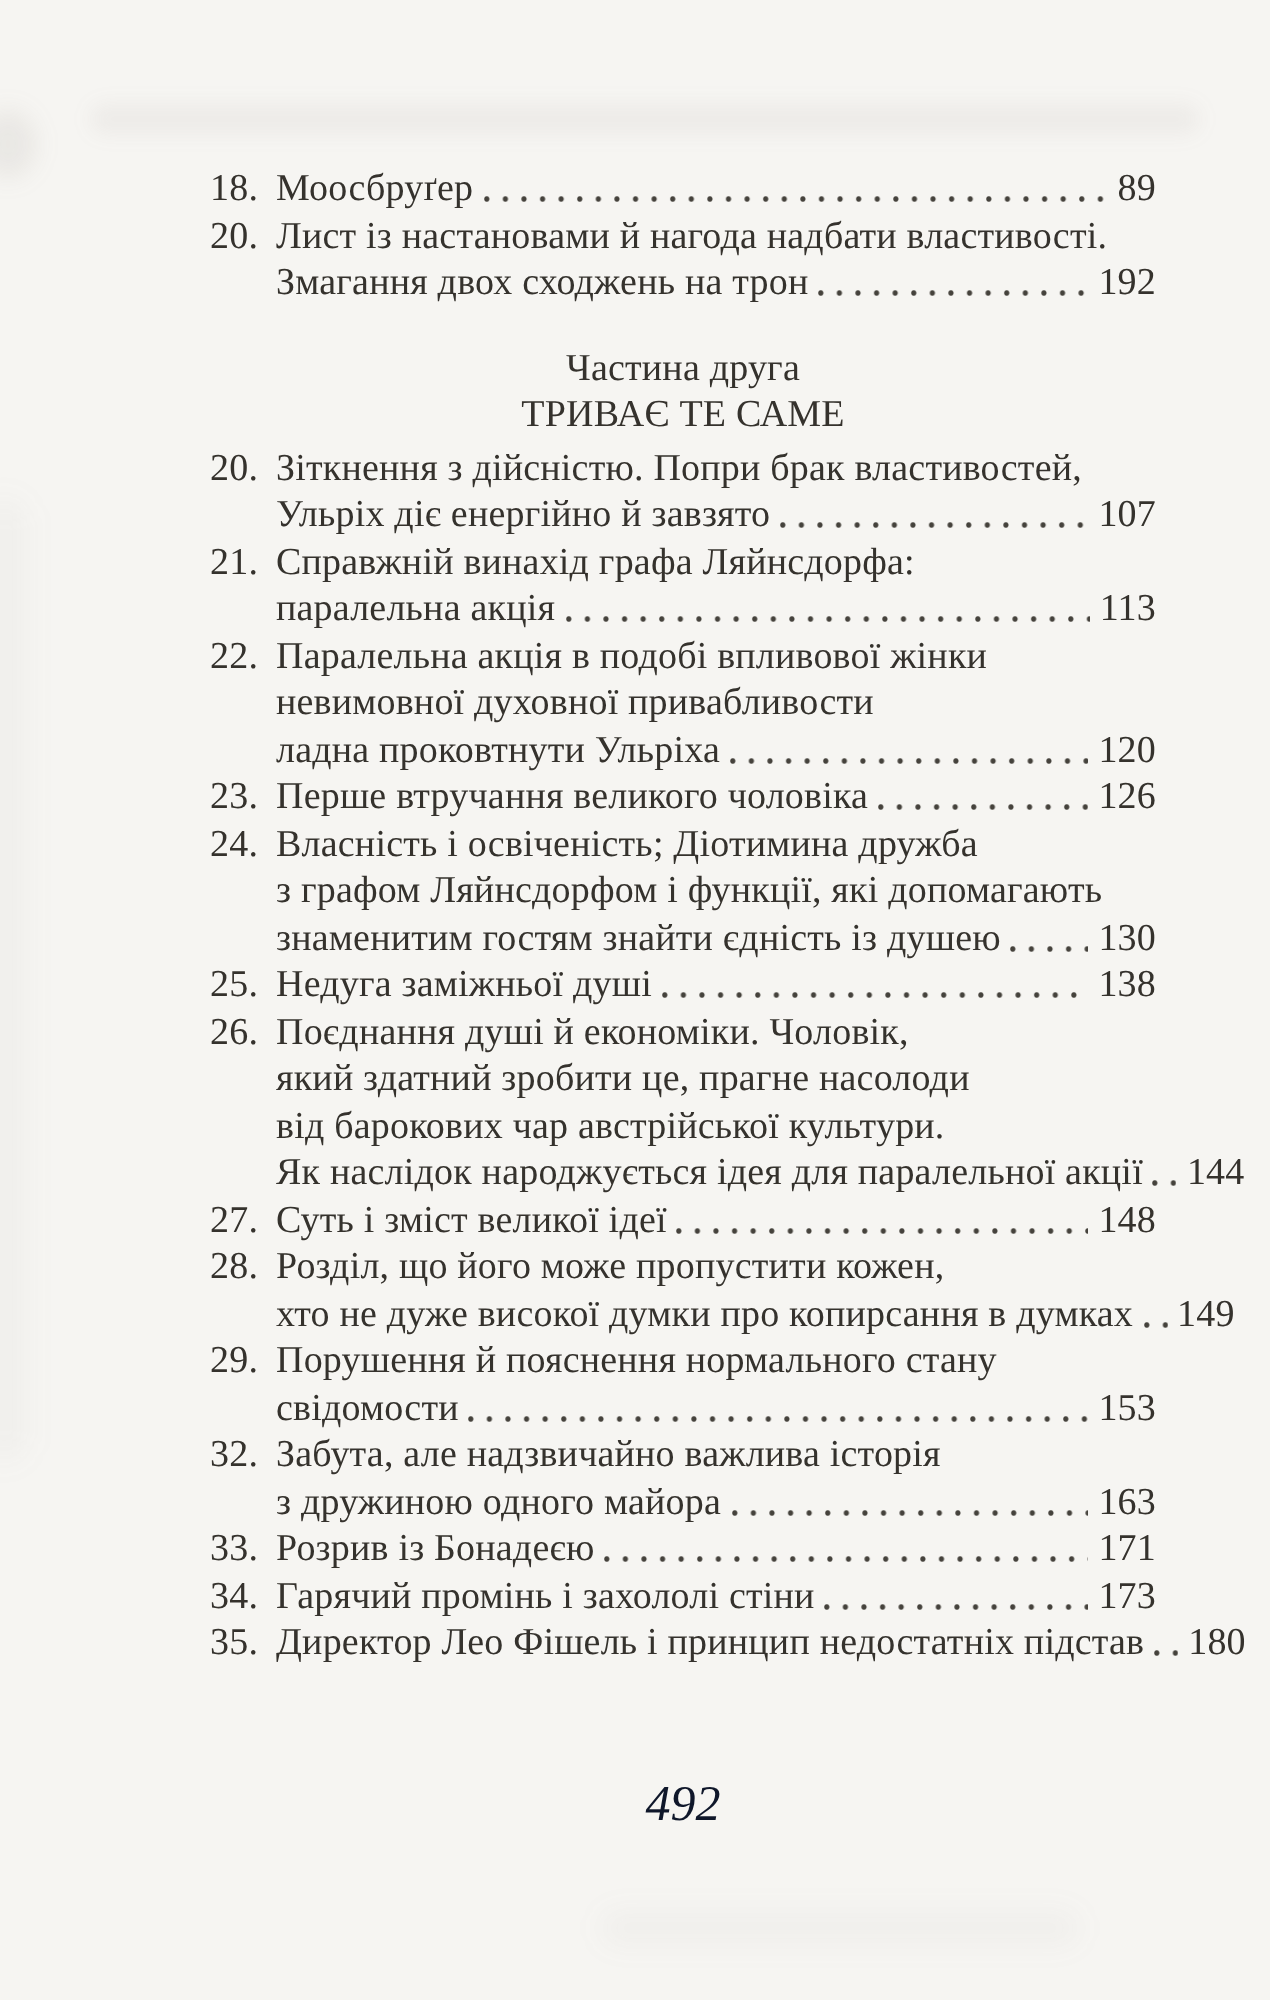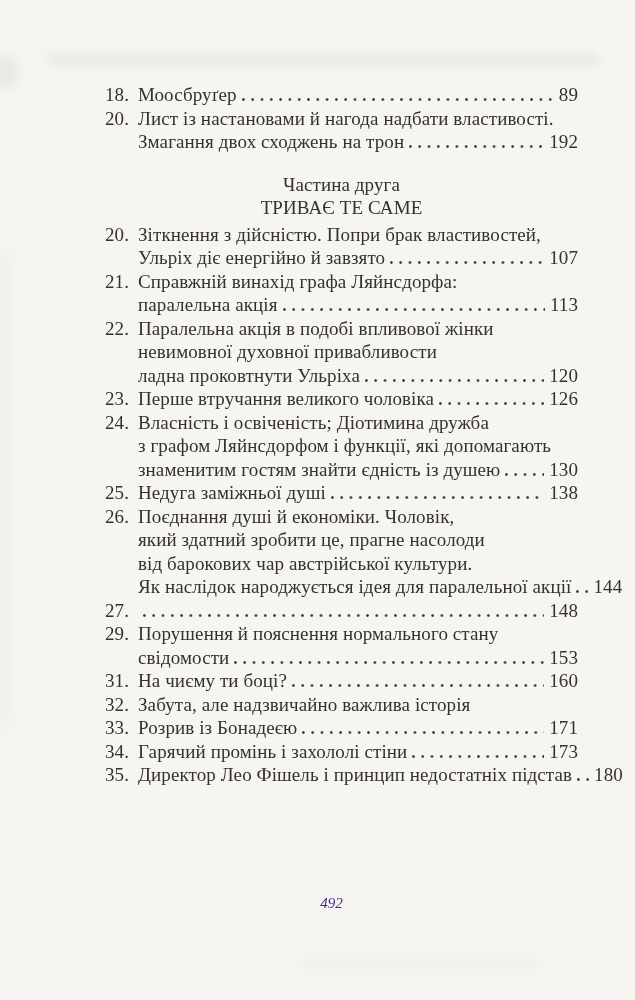"Суть і зміст великої ідеї" span.txt { html: none -> <span>Суть і зміст великої ідеї</span> }
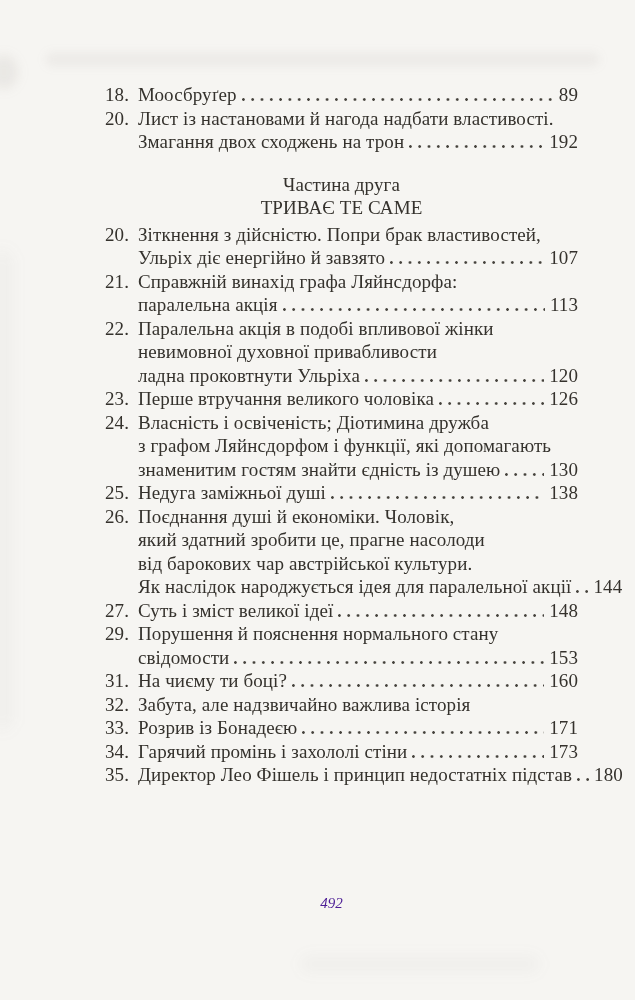"28." div.entry { html: none -> <div> <div> <span>28.</span> <span>Розділ, що його може пропустити кожен,</span> </div> <div> <span></span> <span>хто не дуже високої думки про копирсання в думках</span> <span></span> <span>149</span> </div> </div> }
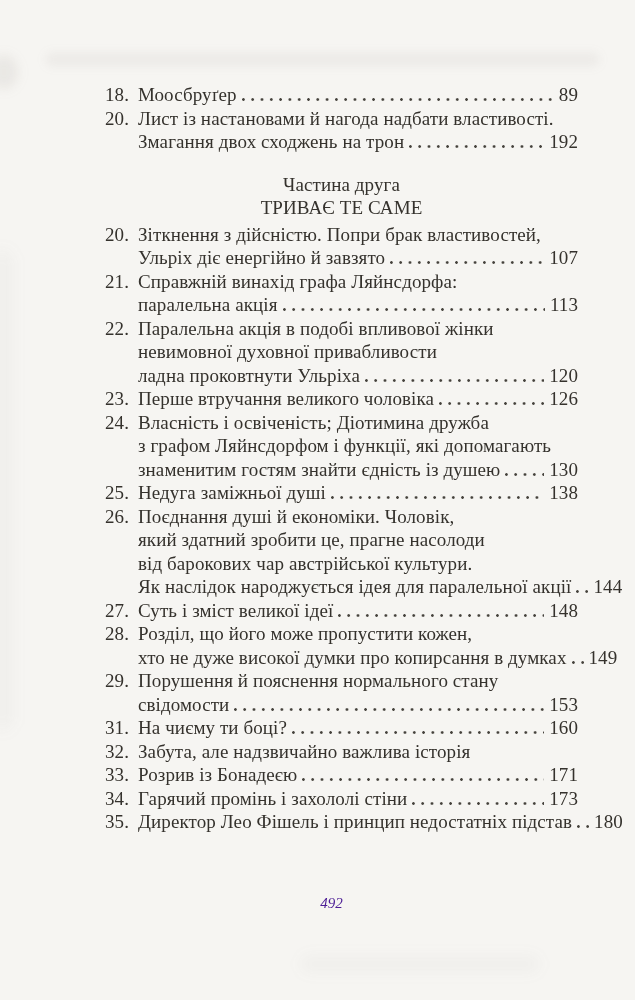"31." div.entry { html: <div> <div> <span>31.</span> <span>На чиєму ти боці?</span> <span></span> <span>160</span> </div> </div> -> none }
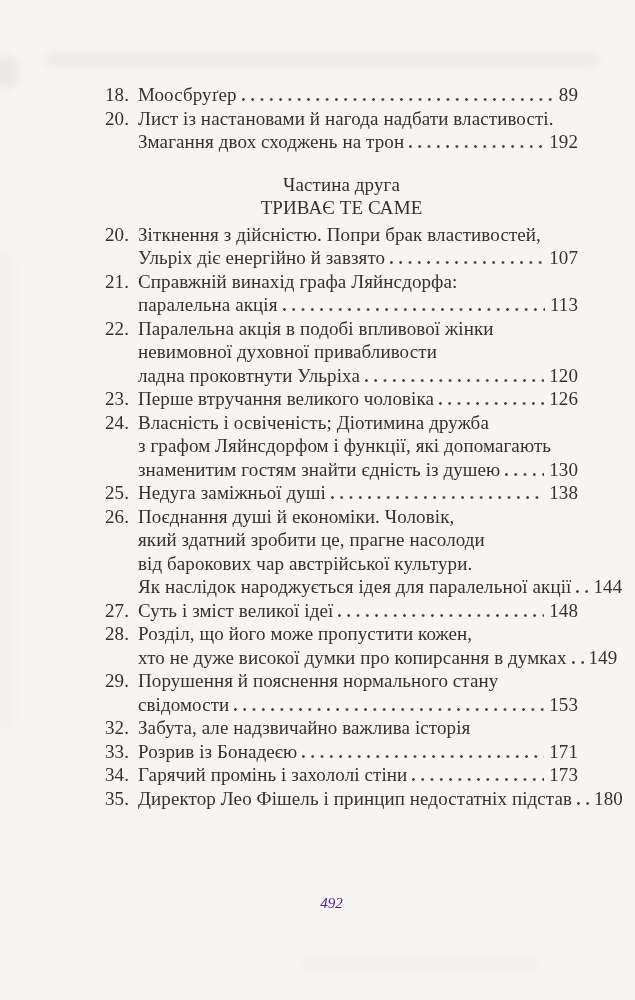"з дружиною одного майора" div.row { html: none -> <div> <span></span> <span>з дружиною одного майора</span> <span></span> <span>163</span> </div> }
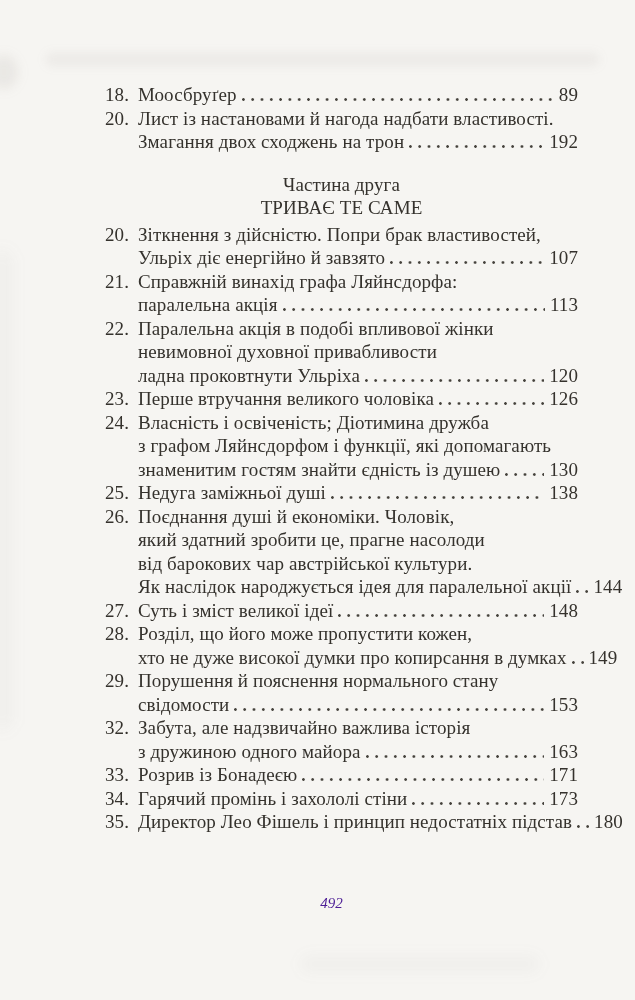"492" .folio { color: #4c1d95 -> #0f172a; font-size: 15px -> 25px; left: 95px -> 105px }
